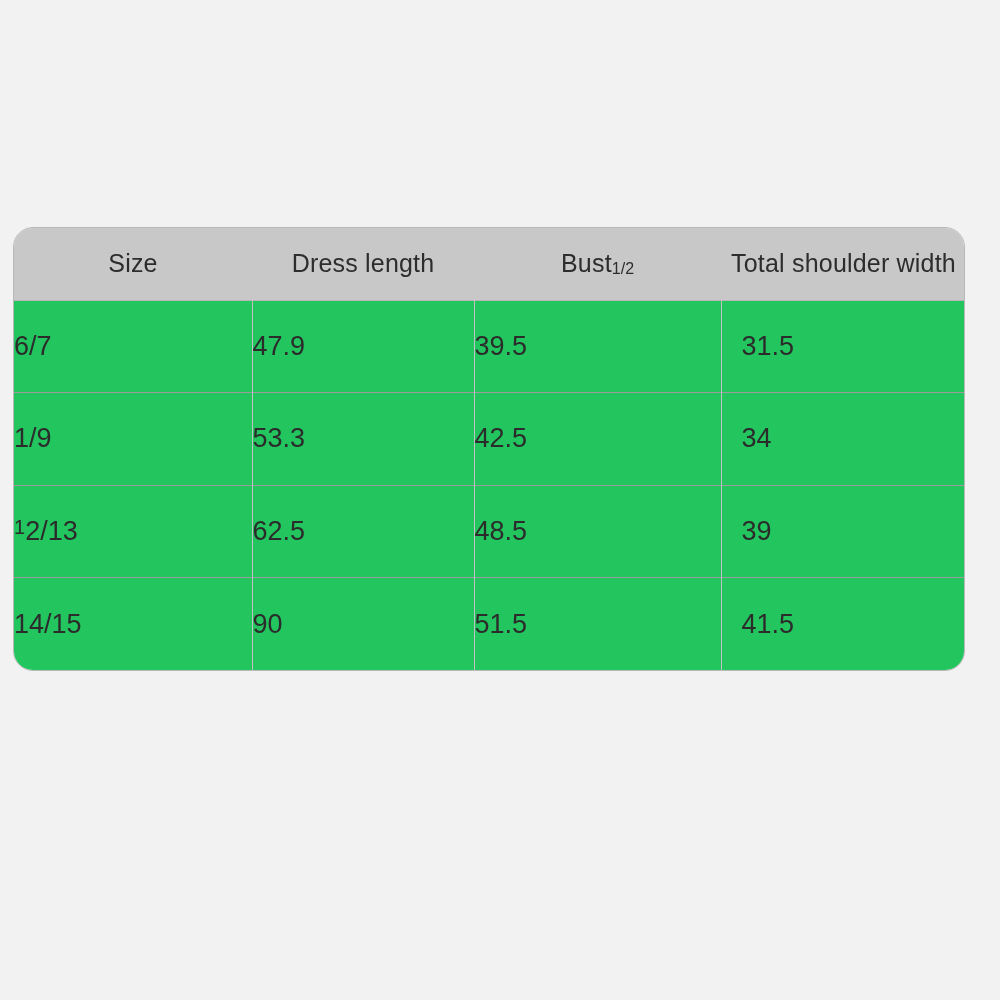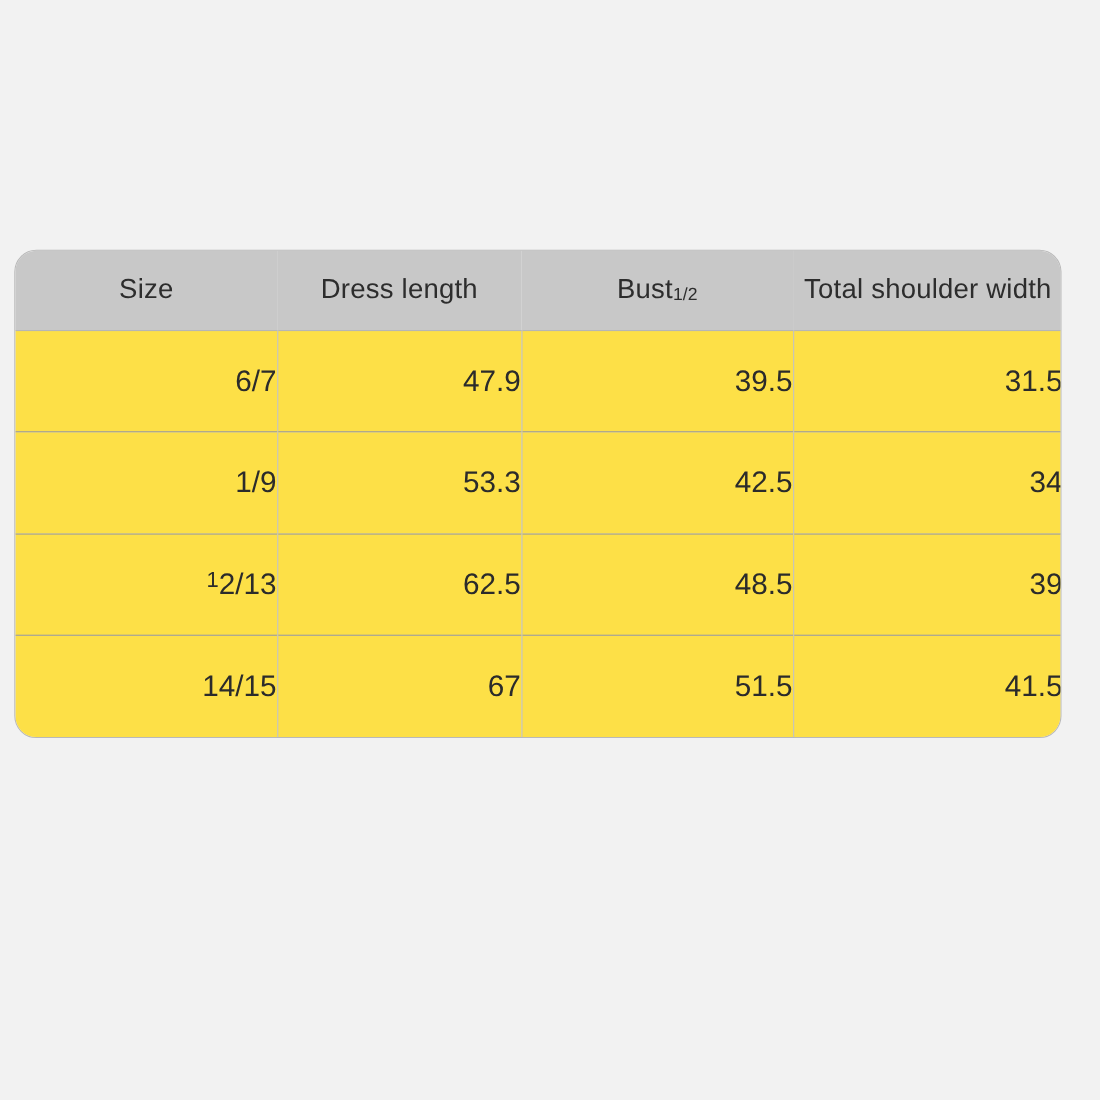"6/7" tbody td { background: #fde047 -> #22c55e; text-align: right -> left }
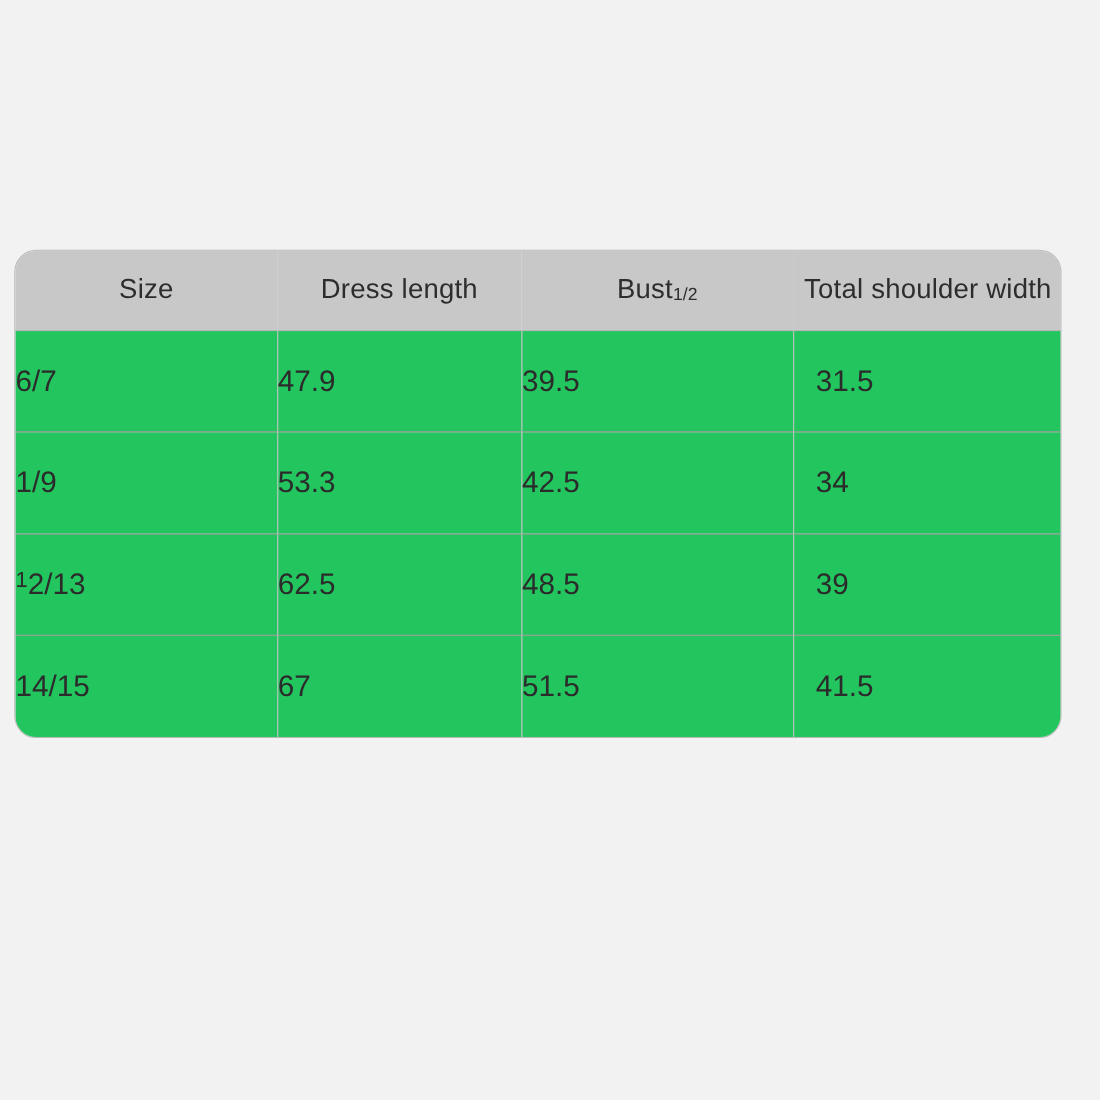"67" td { text: 67 -> 90 }
